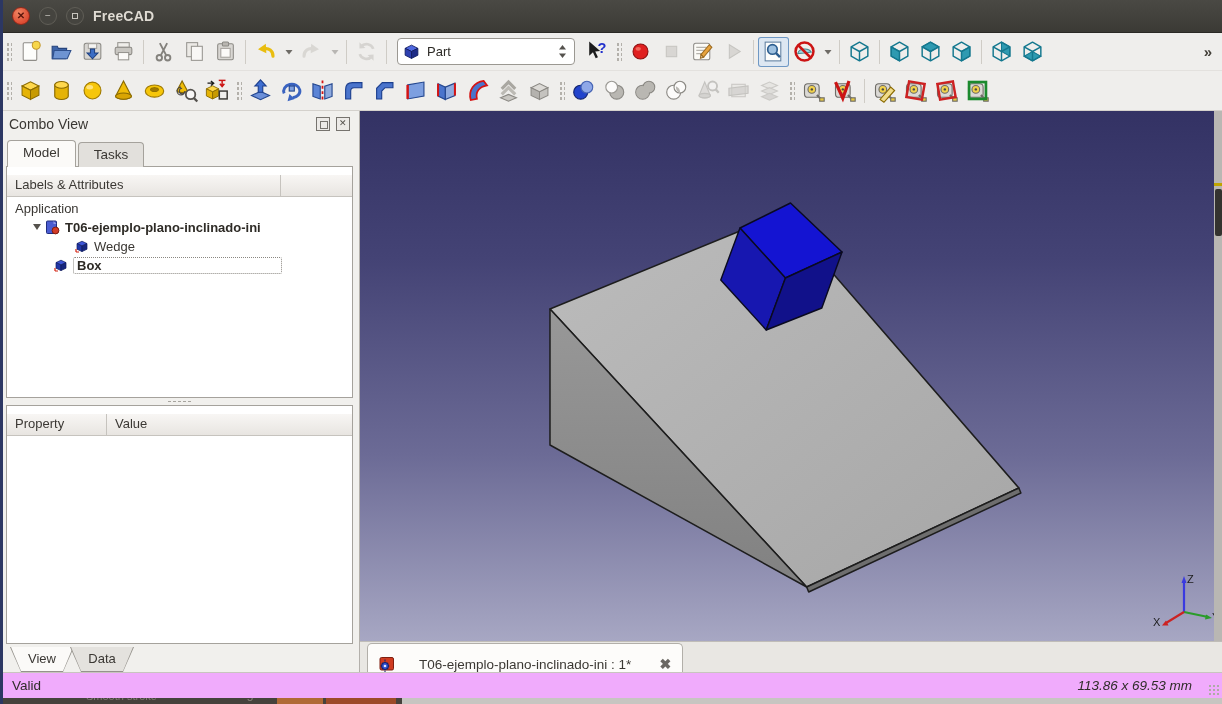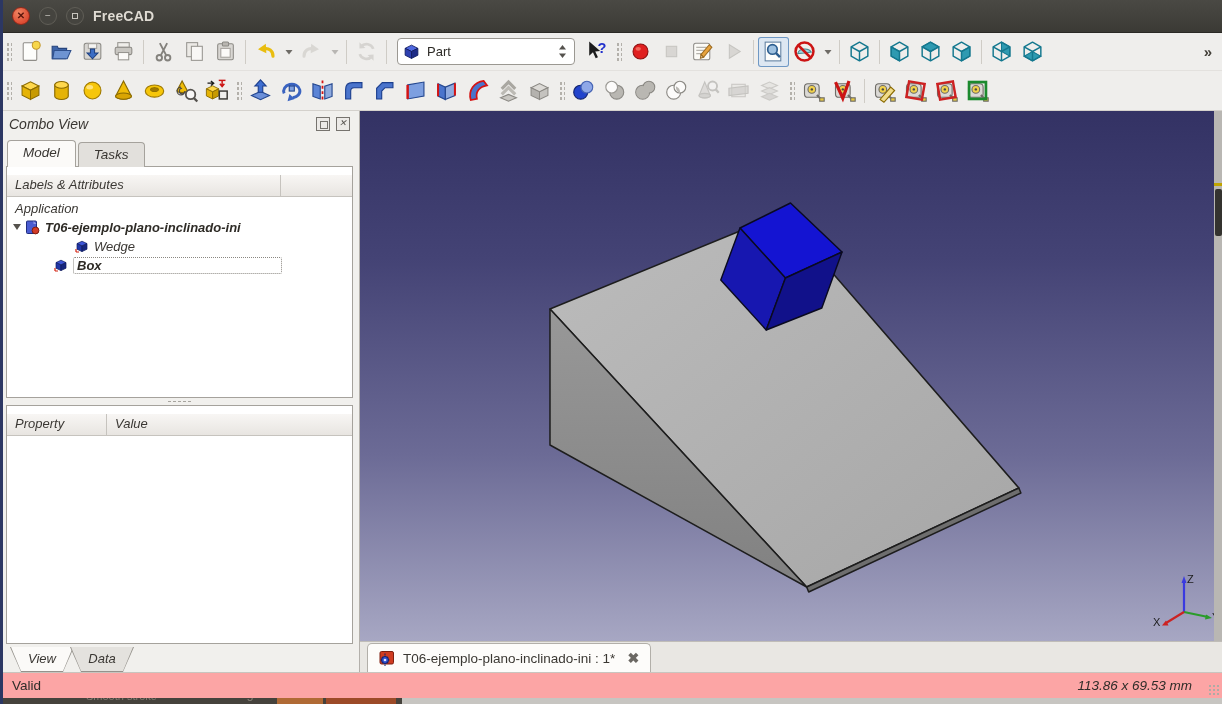"Combo View" .combo-panel { font-style: italic -> none }
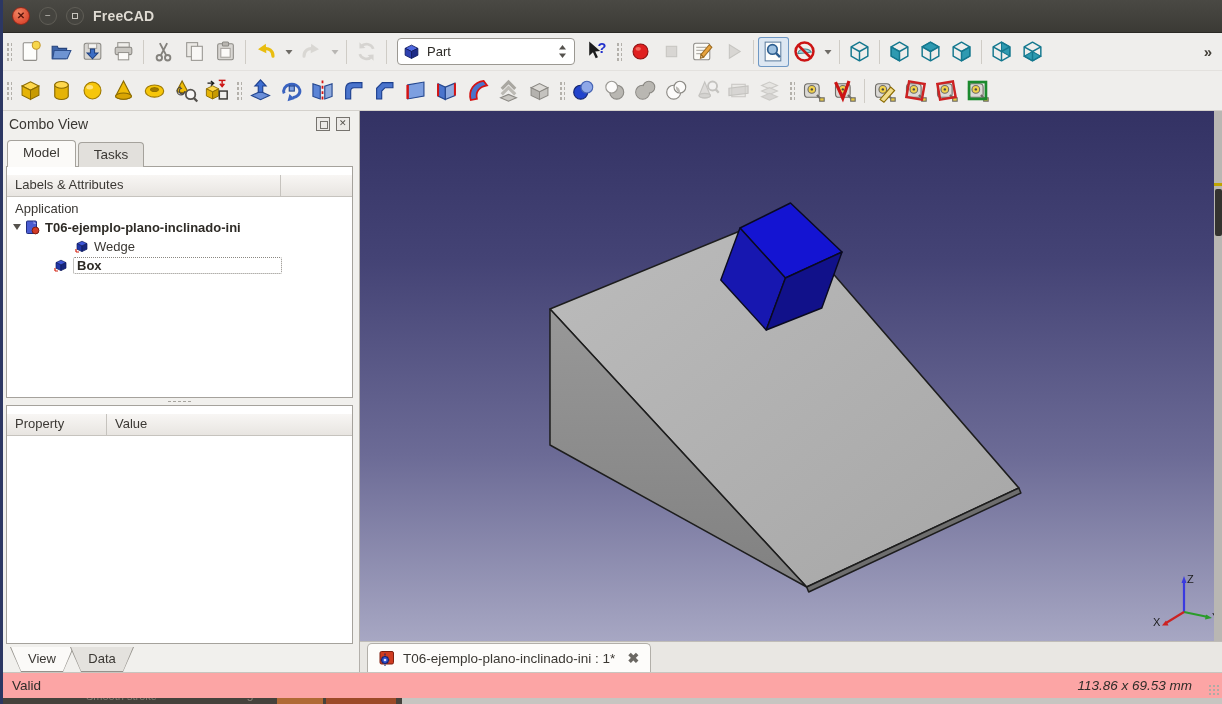"T06-ejemplo-plano-inclinado-ini" div.tree-row { padding-left: 4px -> 24px }
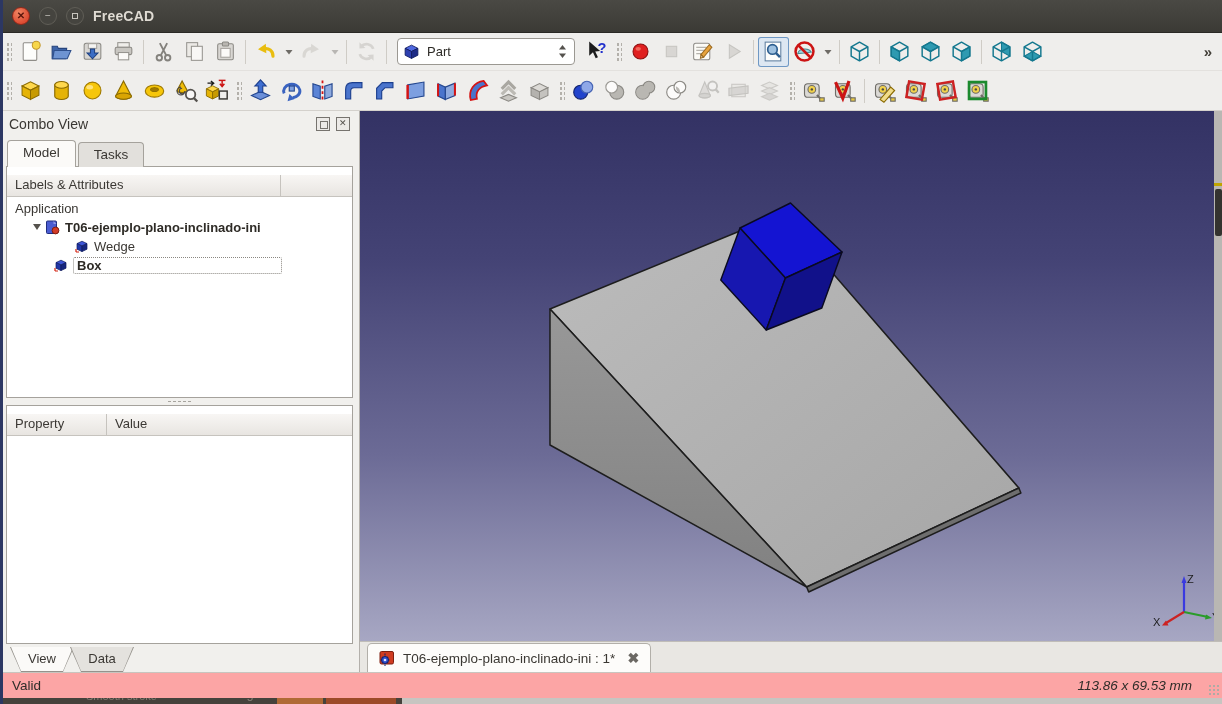"T06-ejemplo-plano-inclinado-ini : 1*" .doc-tab { align-items: center -> flex-end; gap: 8px -> 24px }
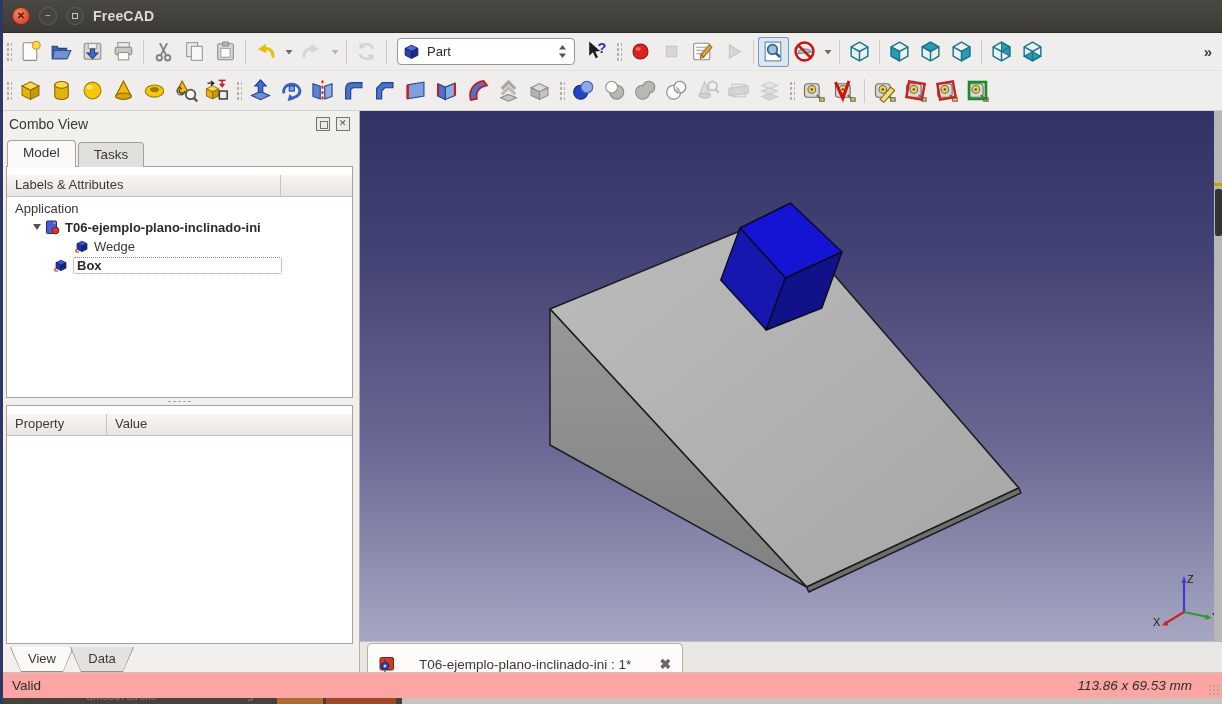"Valid" .statusbar { background: #fca5a5 -> #f0abfc }
